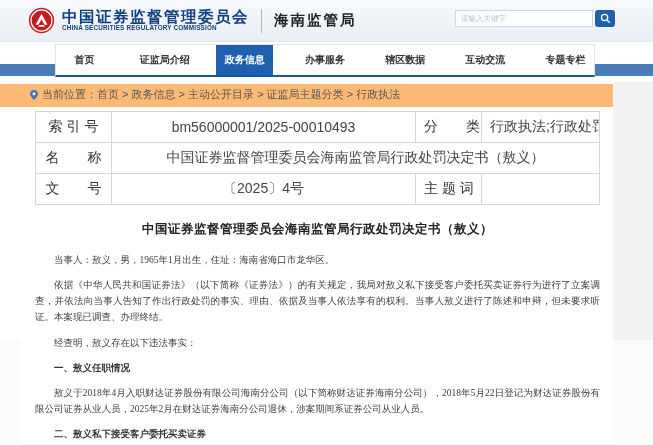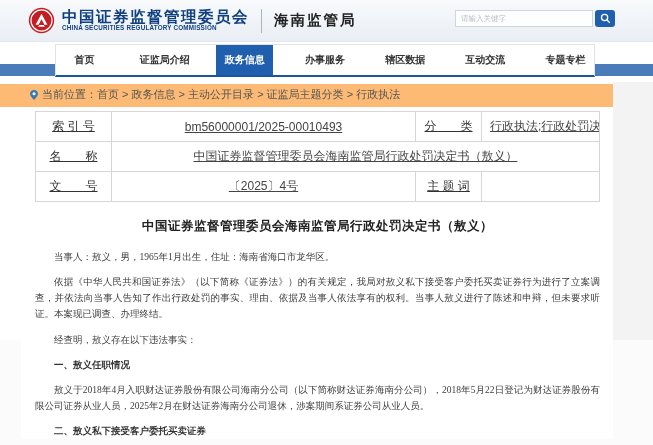"索 引 号" table.meta th, table.meta td { font-size: 12px -> 14px; text-decoration: underline -> none }
